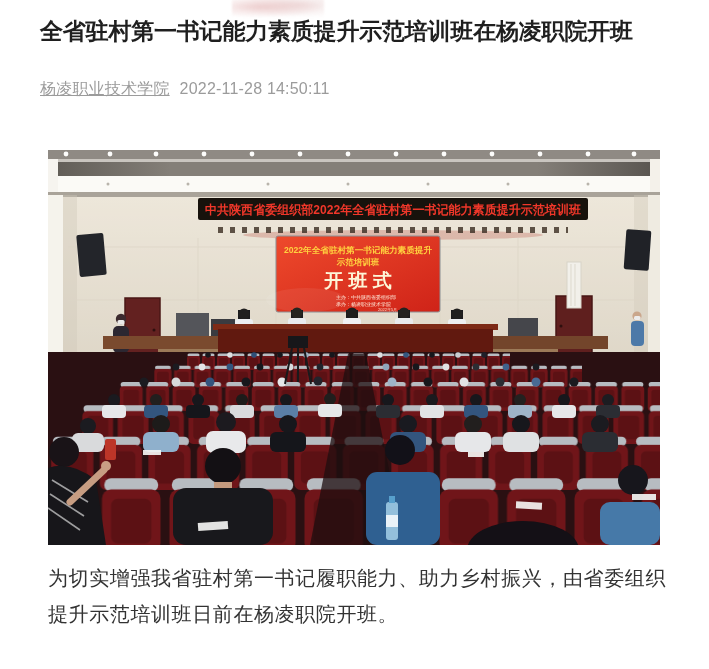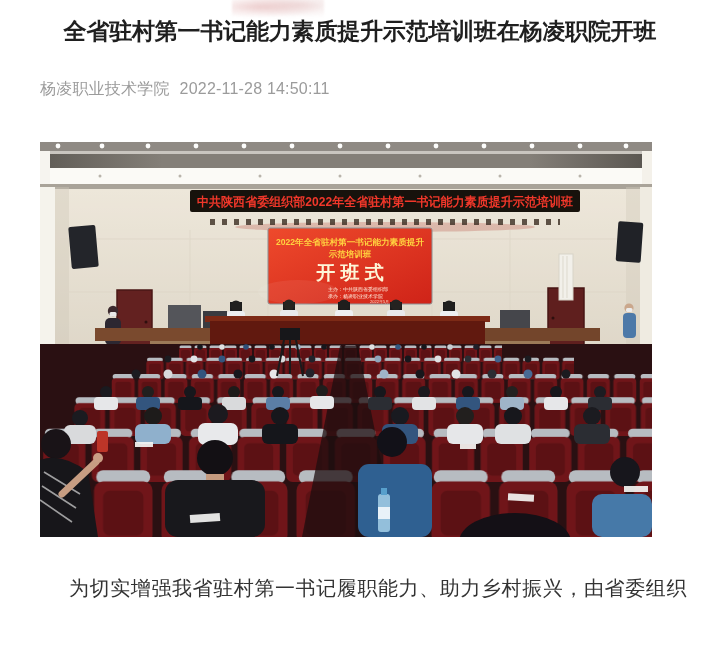"全省驻村第一书记能力素质提升示范培训班在杨凌职院开班" .page { text-align: center -> none }
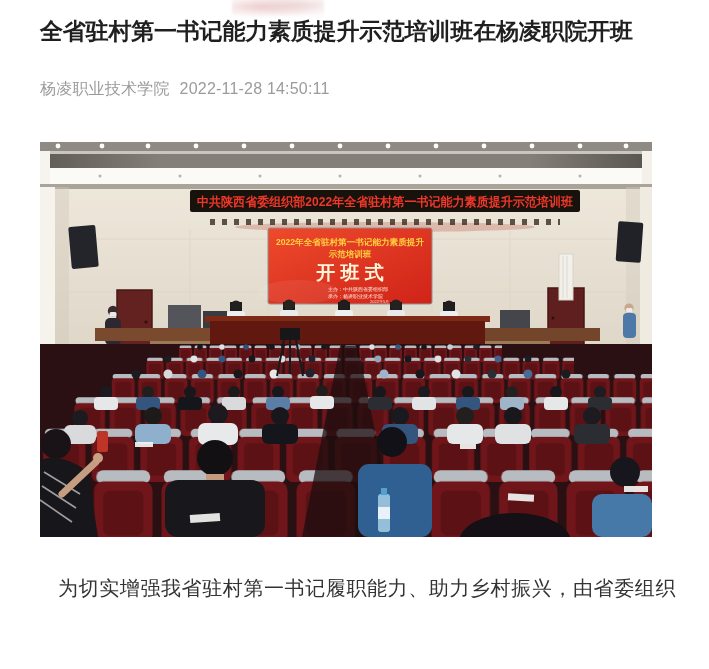"杨凌职业技术学院" .byline .src { text-decoration: none -> underline }
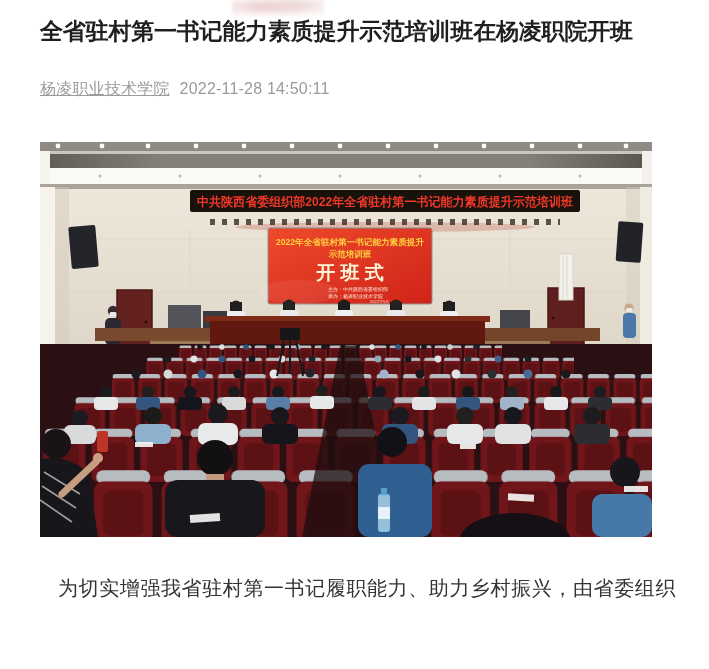"中共陕西省委组织部2022年全省驻村第一书记能力素质提升示范培训班" figure.photo { margin: 0 -> 8px }
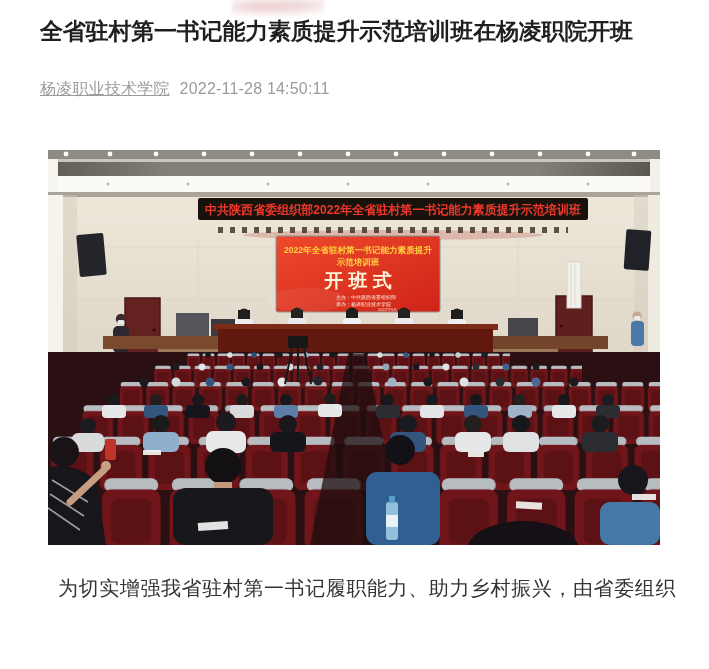"为切实增强我省驻村第一书记履职能力、助力乡村振兴，由省委组织" .bodytext { margin: 18px -> 8px }
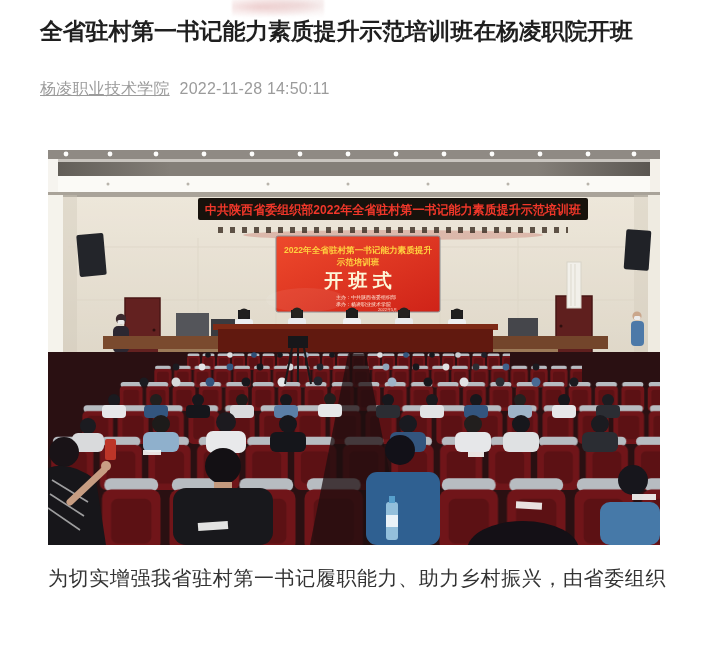"提升示范培训班日前在杨凌职院开班。" span { html: none -> <span>提升示范培训班日前在杨凌职院开班。</span> }
